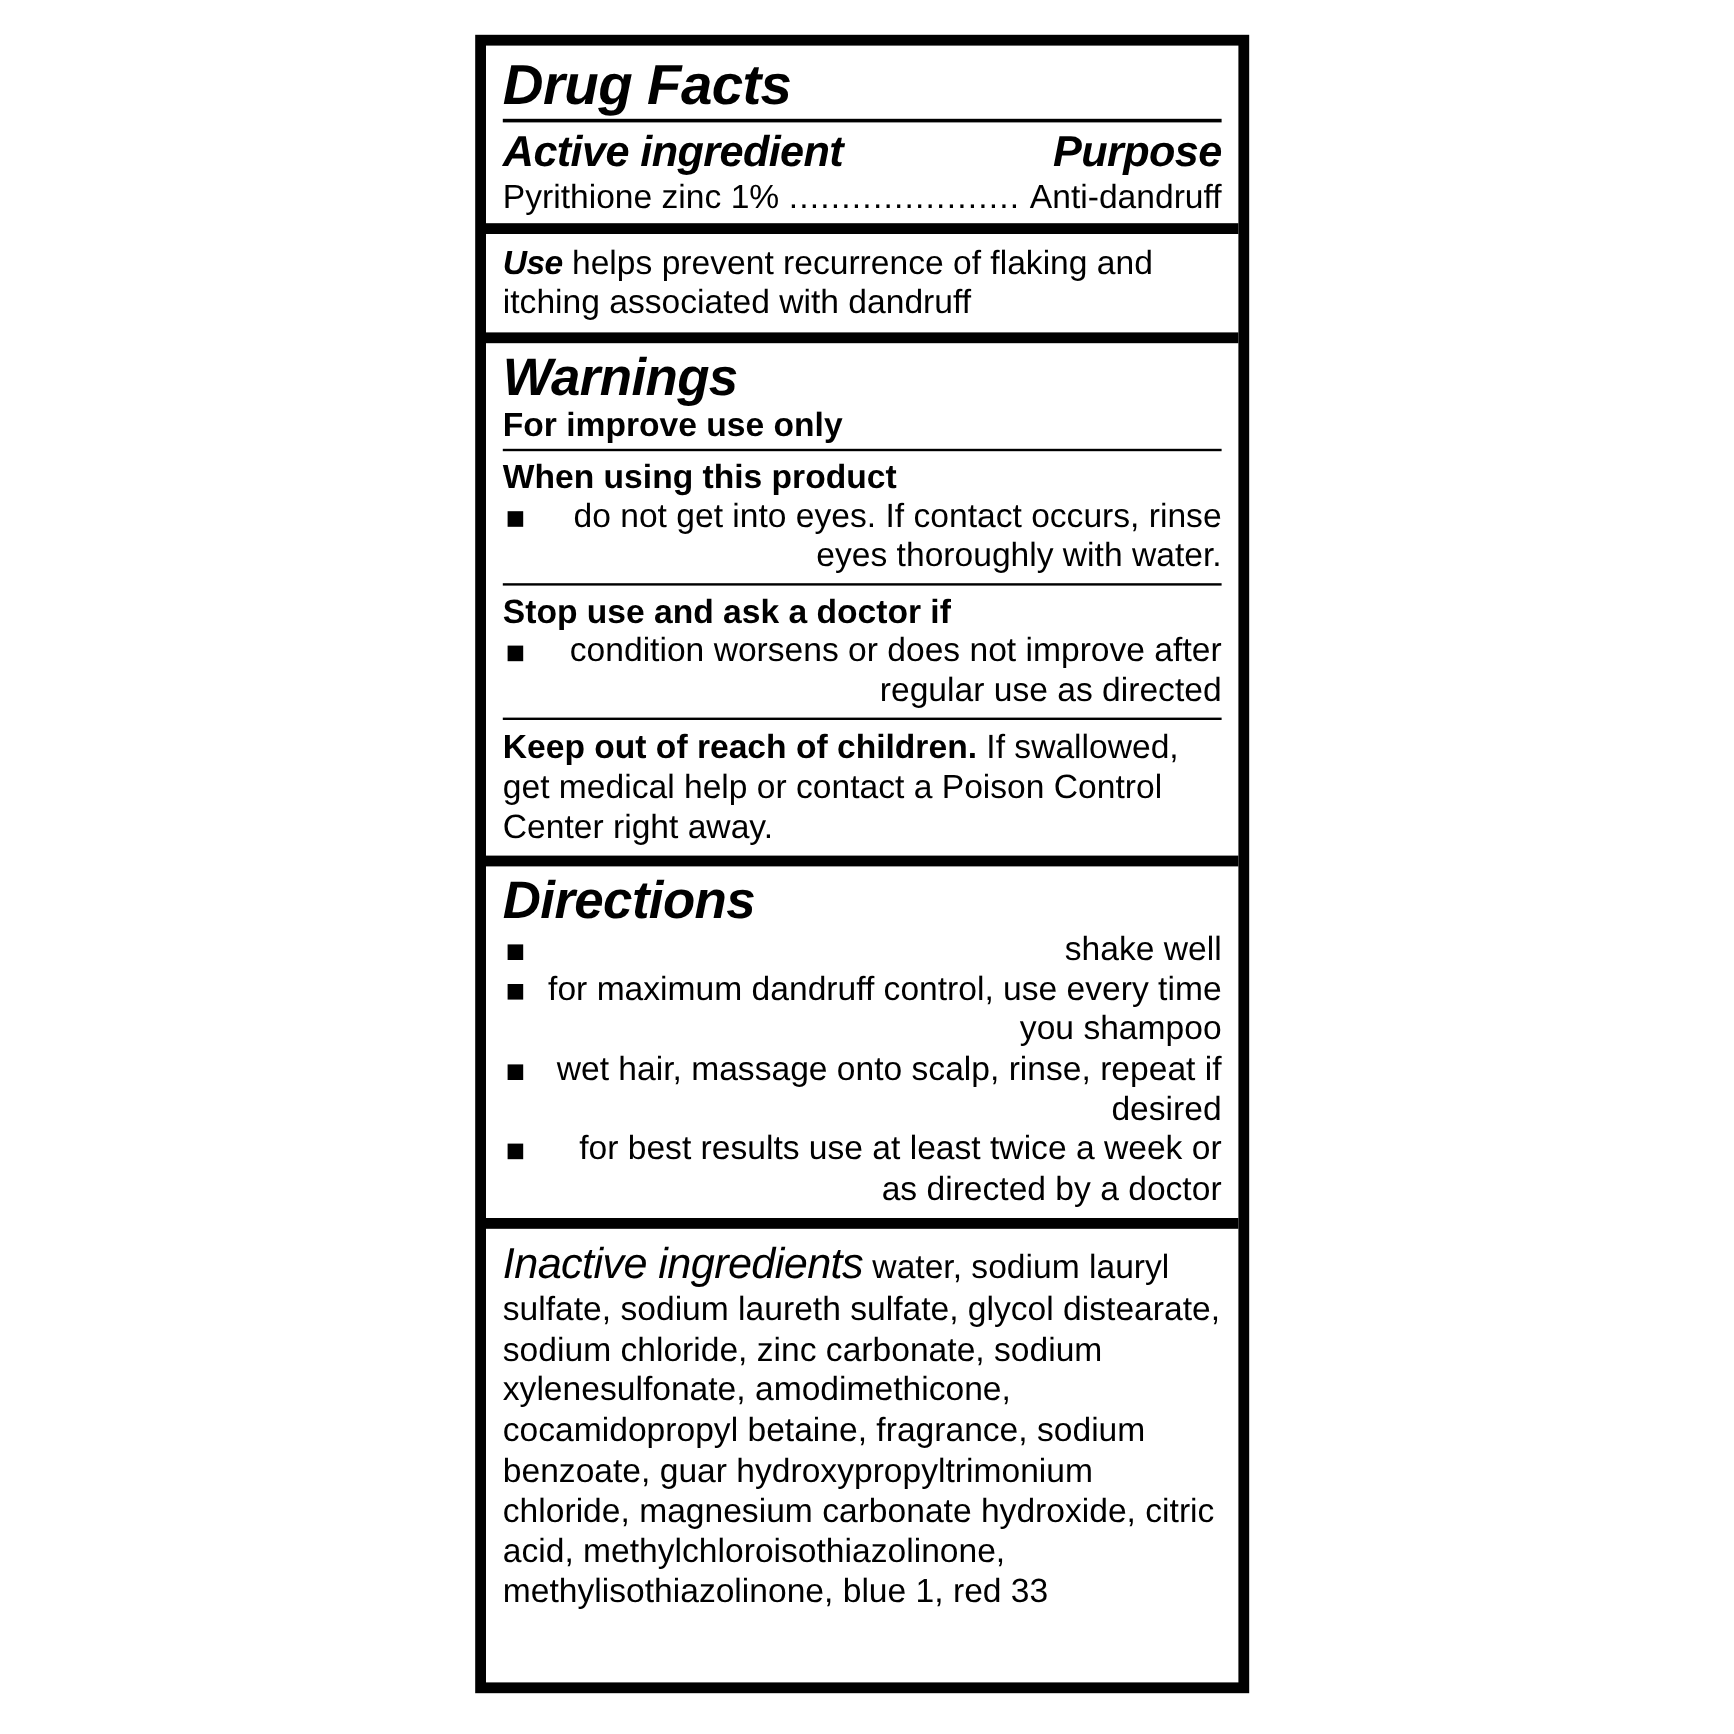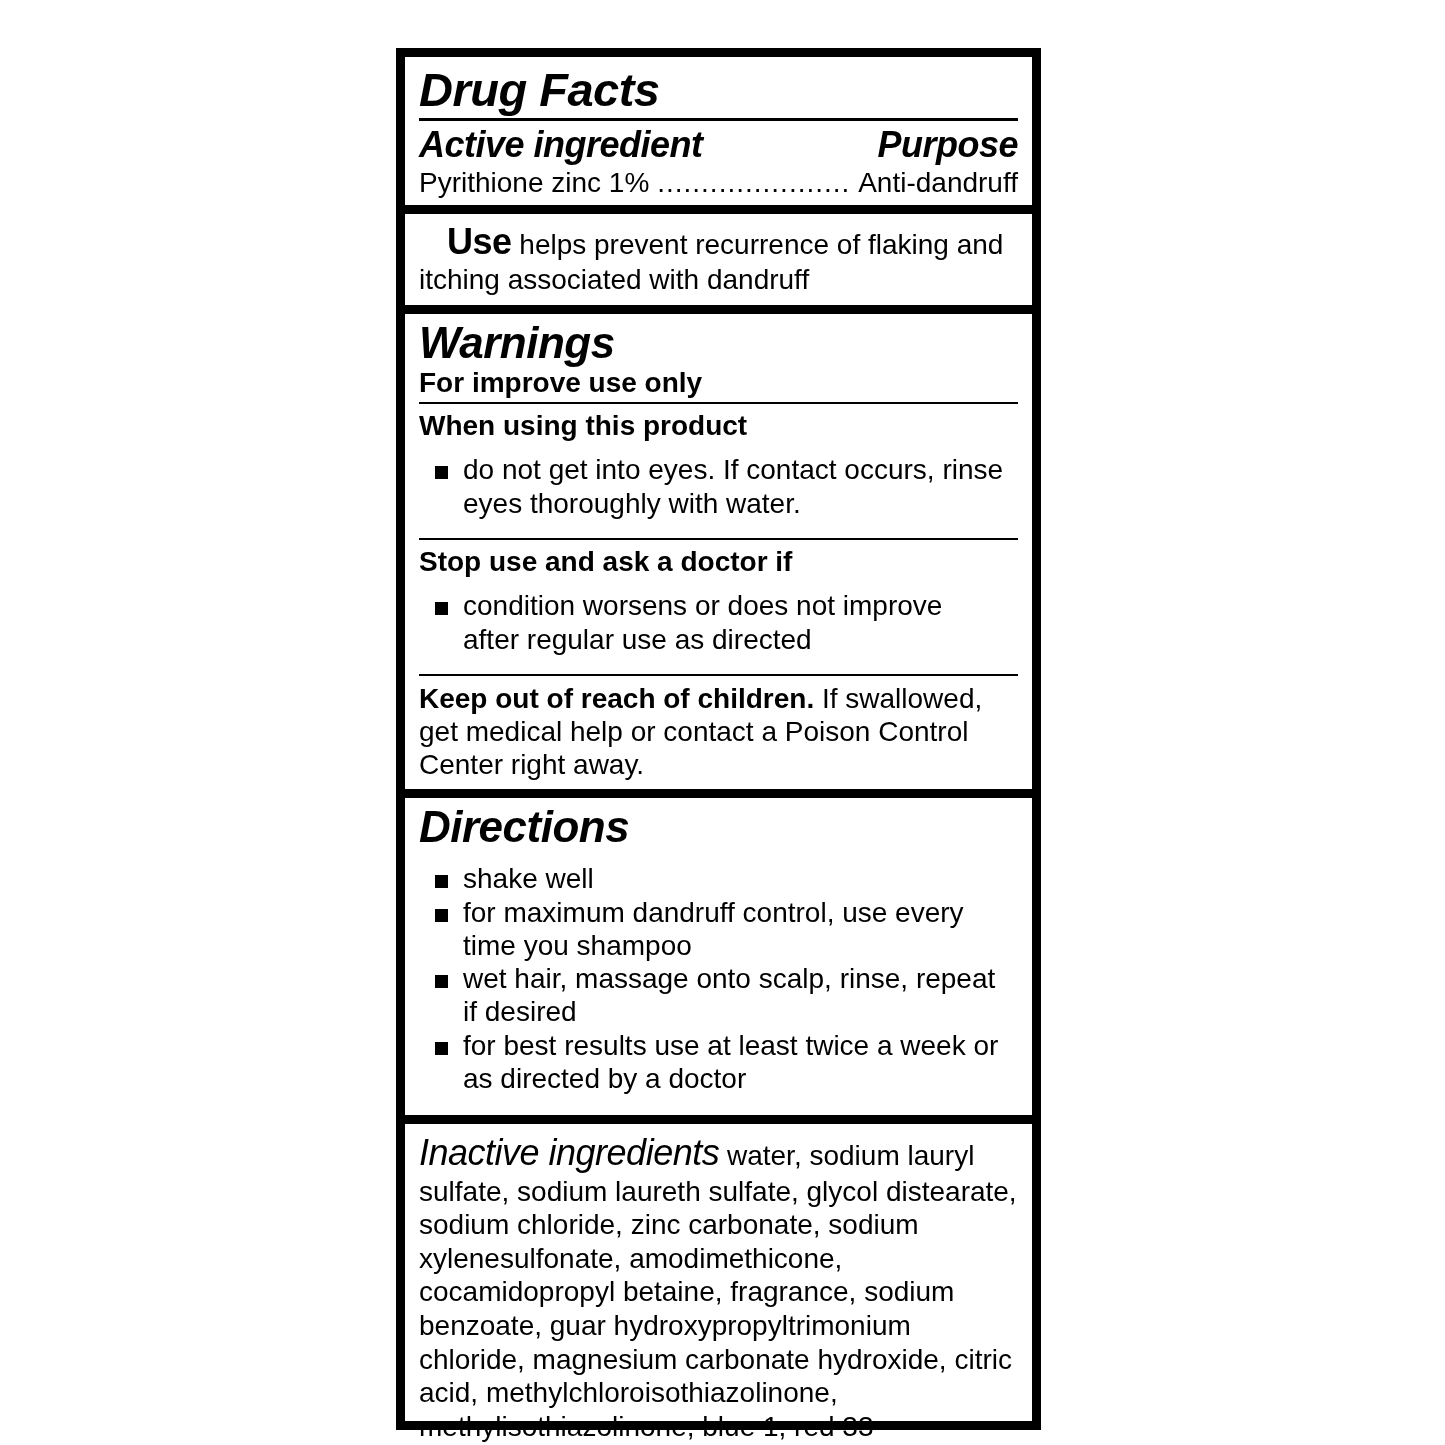"Drug Facts" .panel { top: 48px -> 29px }
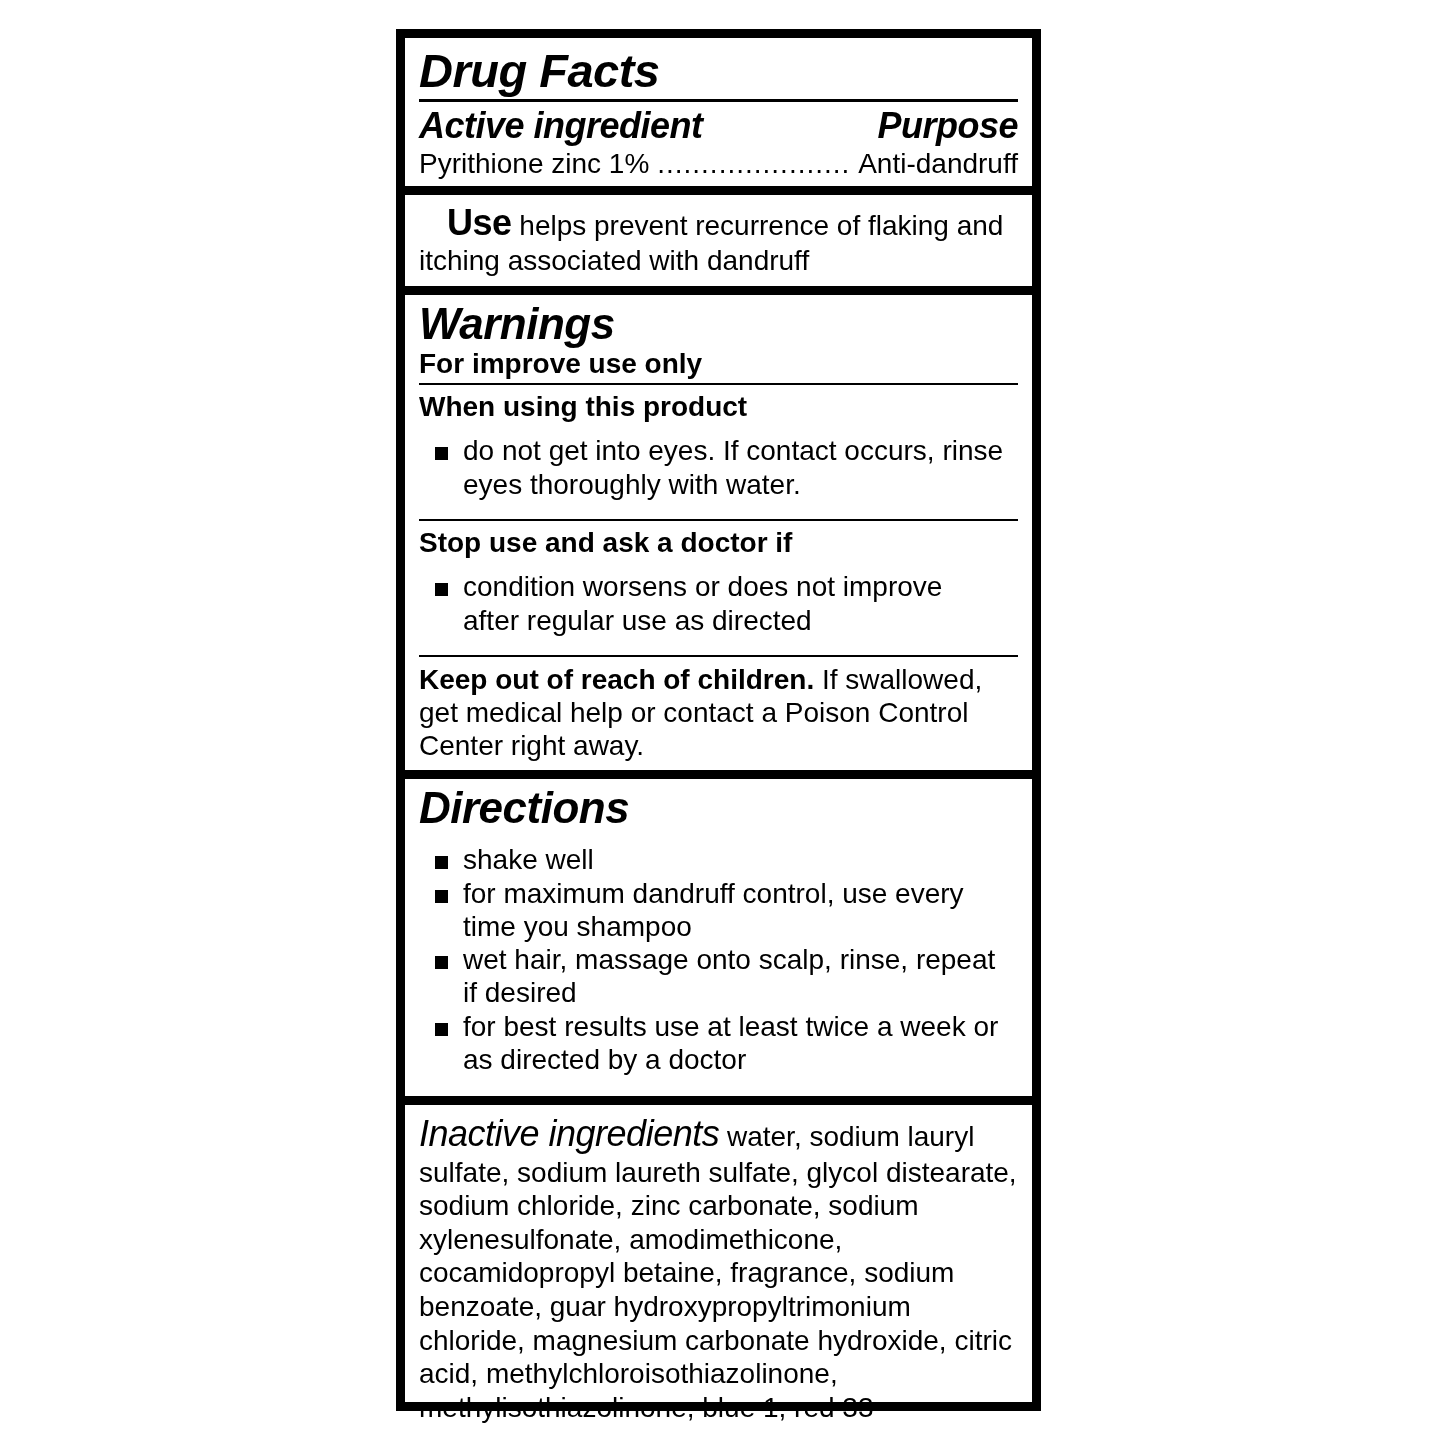"Use" .use-inline .kw { font-size: 36px -> 28px; font-style: none -> italic; margin-left: 28px -> none }
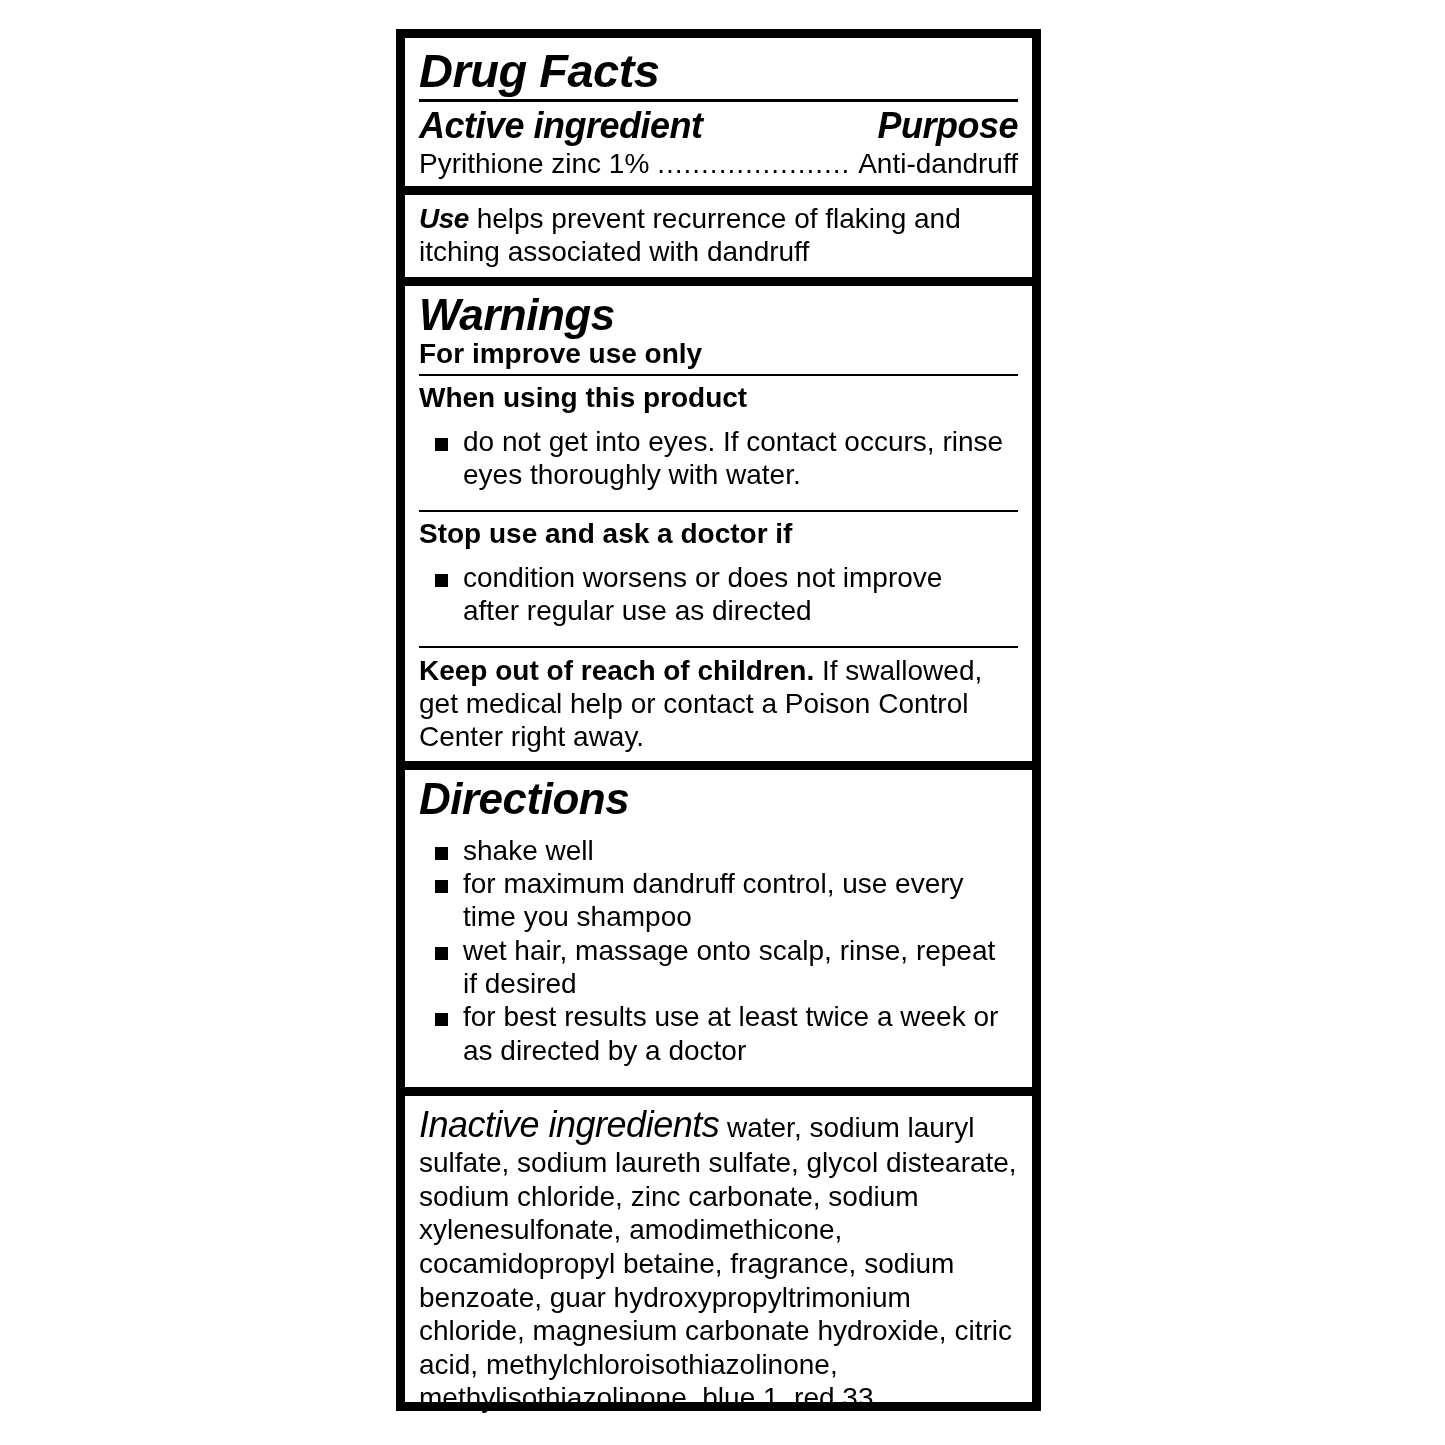"do not get into eyes." ul.bullets { margin: 12px -> 0; text-align: none -> right }
